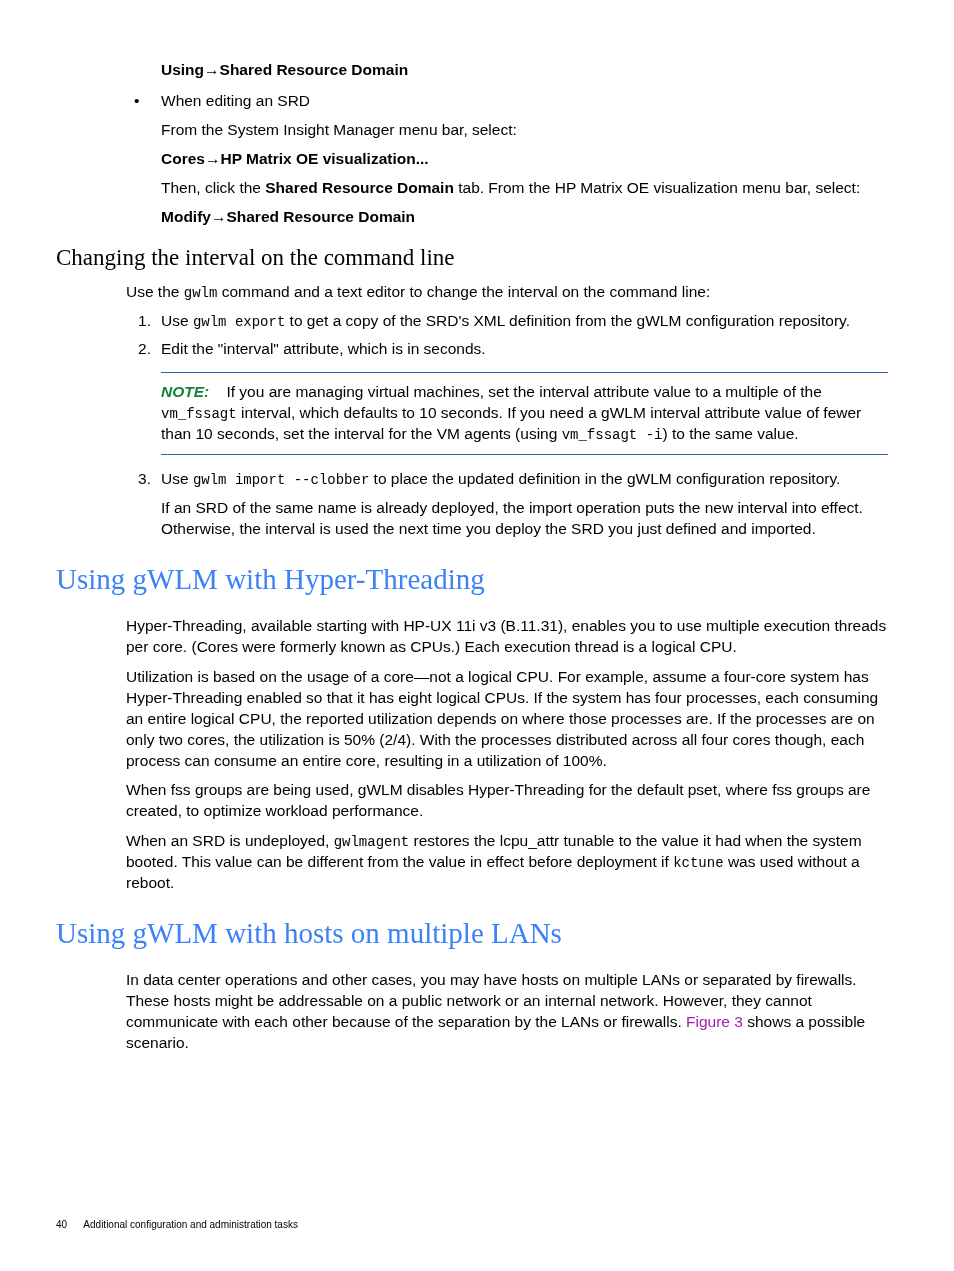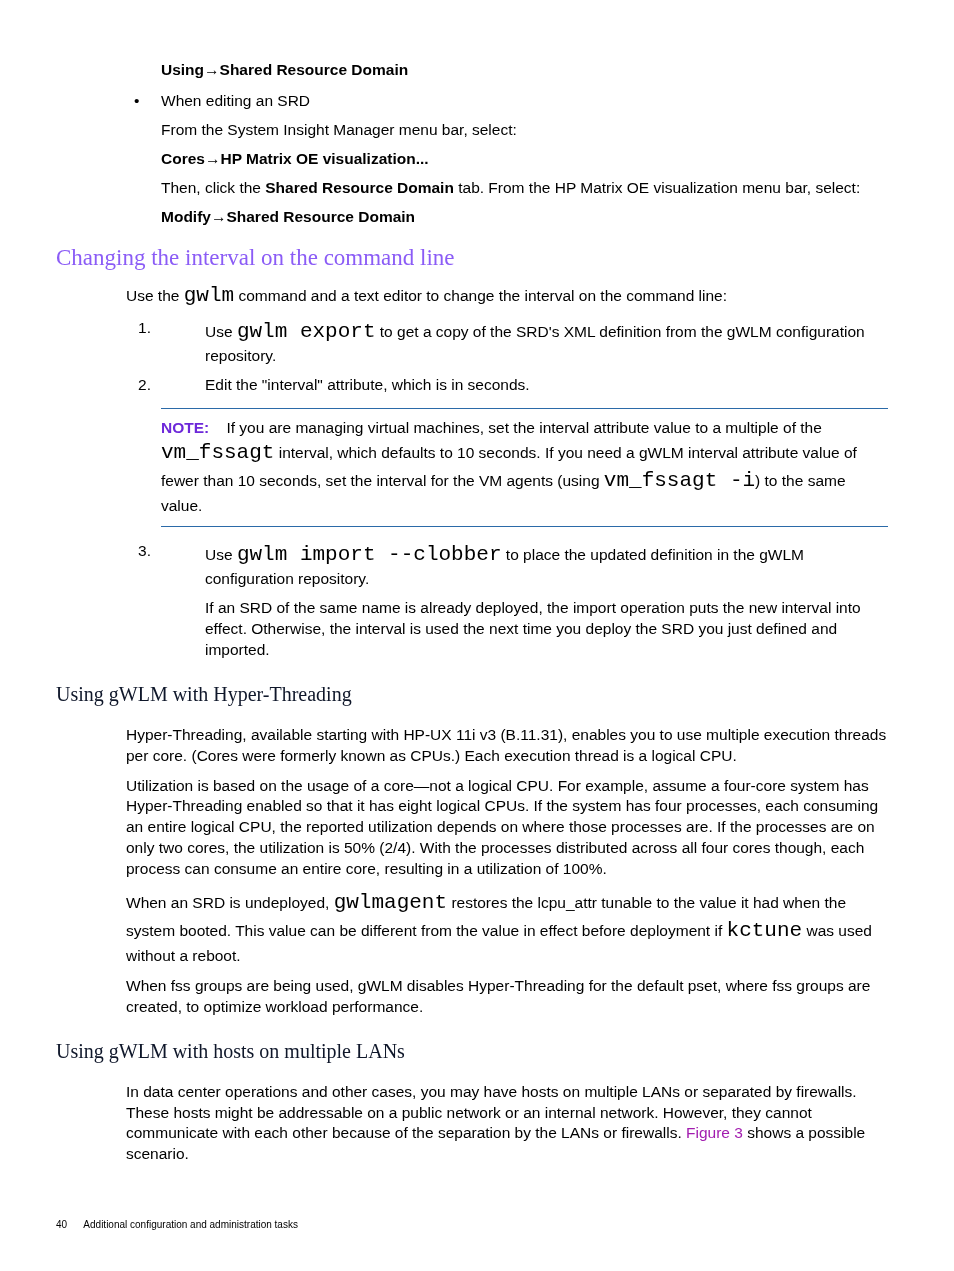"Changing the interval on the" h2 { color: #8b5cf6 -> #000000 }
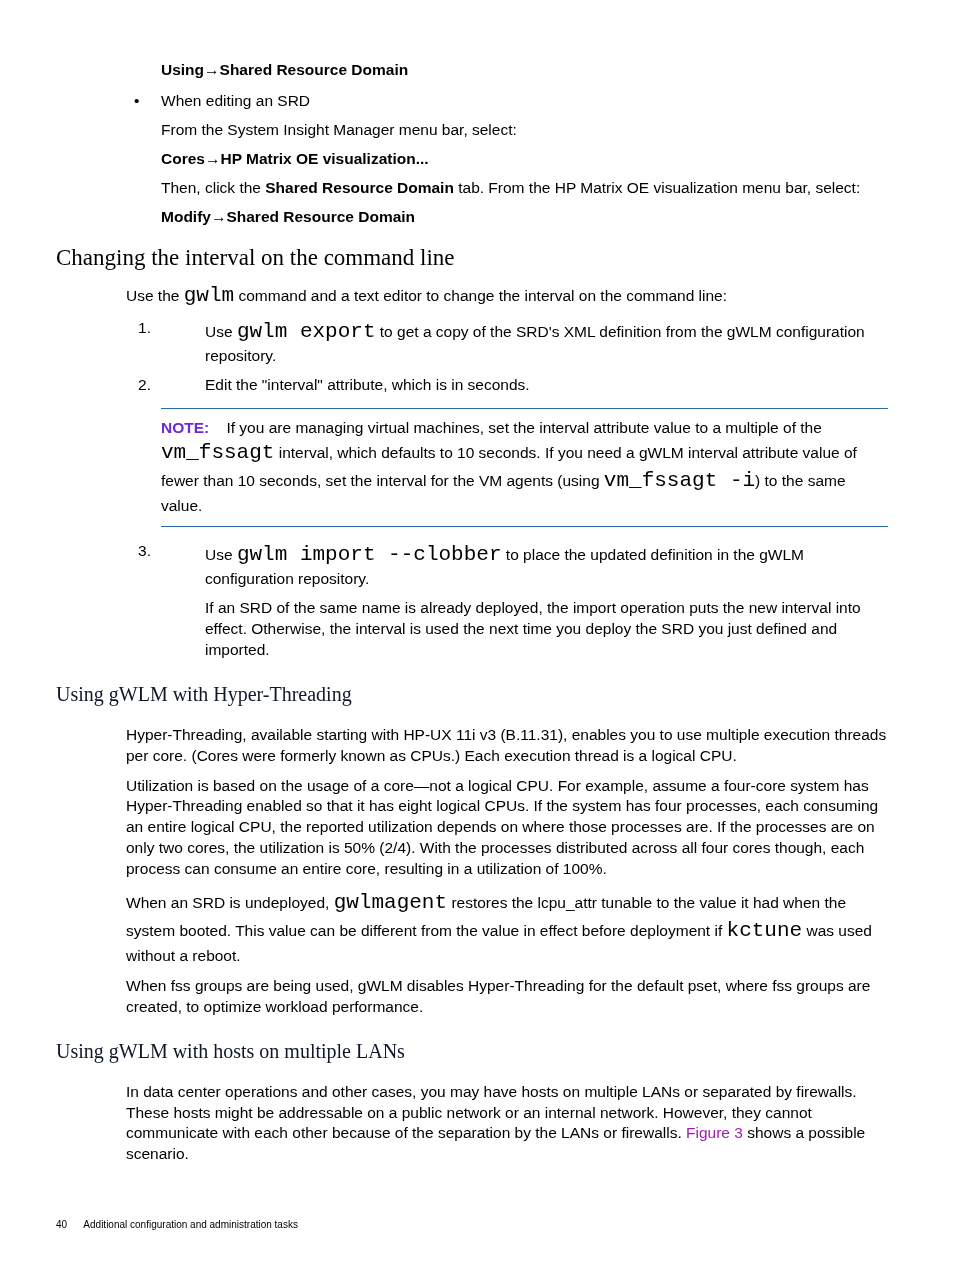"gwlm" .monospace { font-size: 21px -> 14px }
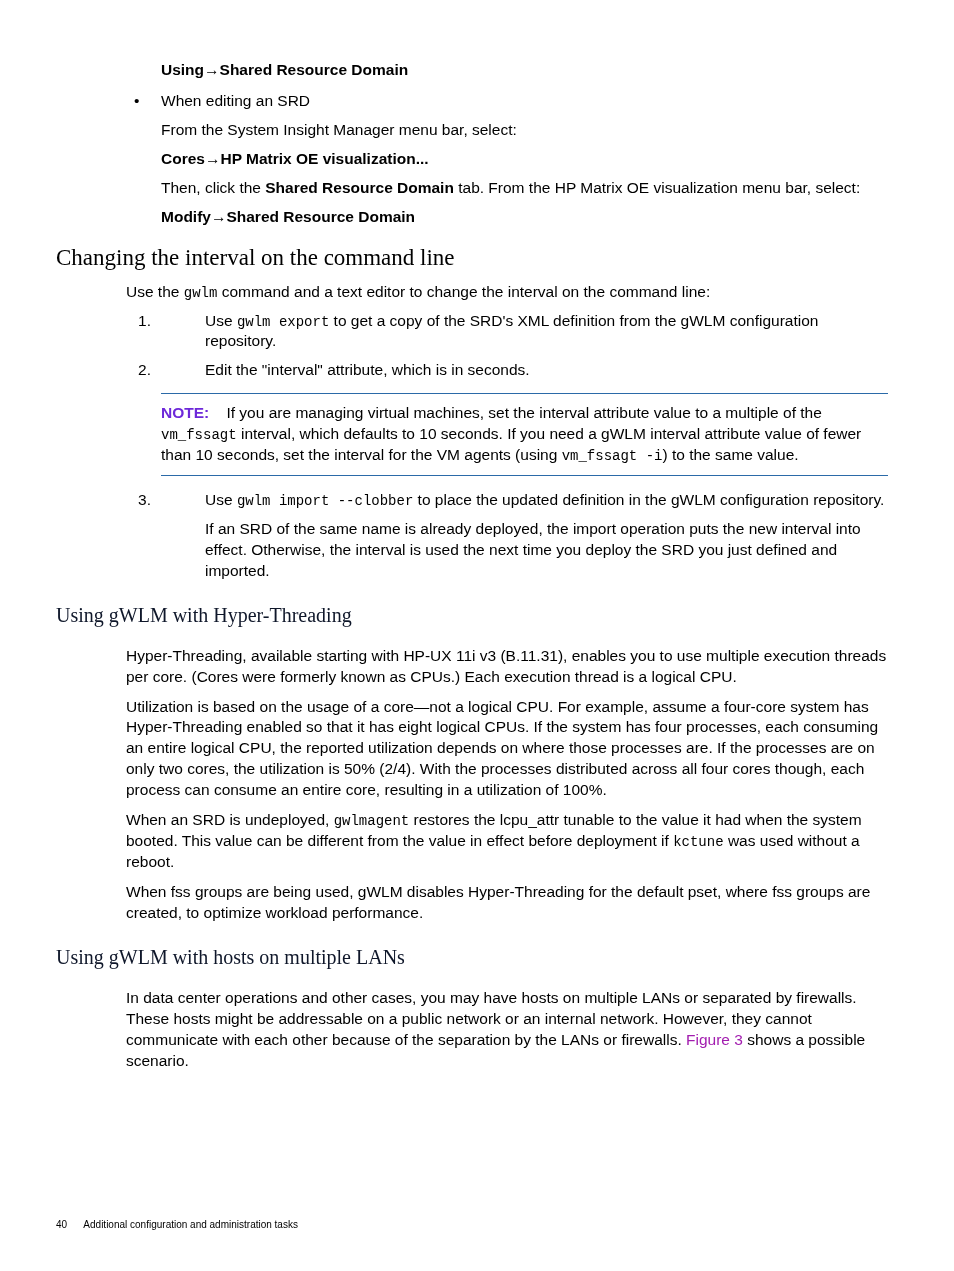"Use gwlm export to get" .num-content { margin-left: 44px -> none }
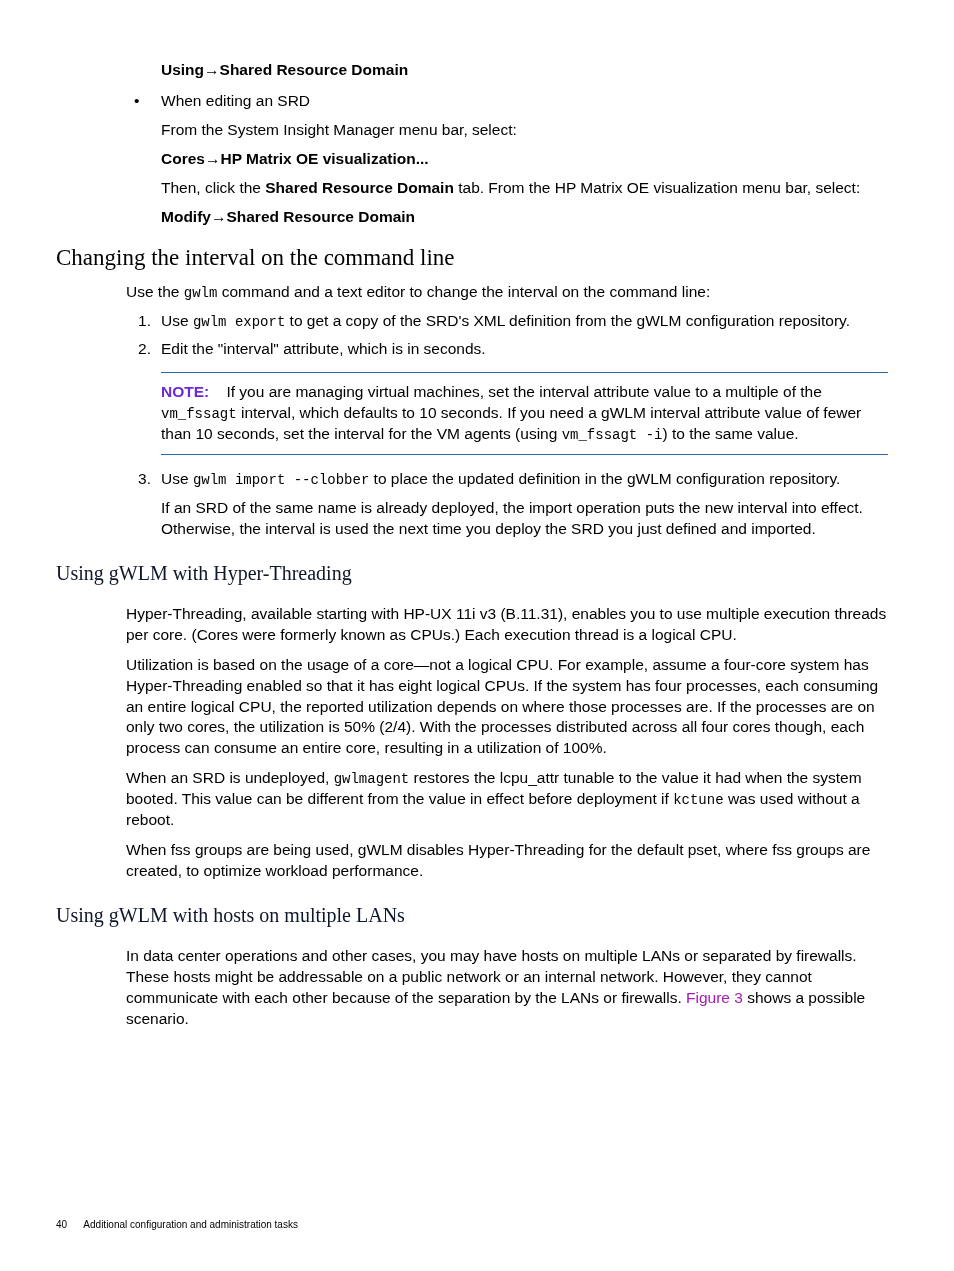"NOTE:" .note-label { color: #6d28d9 -> #15803d; font-style: none -> italic }
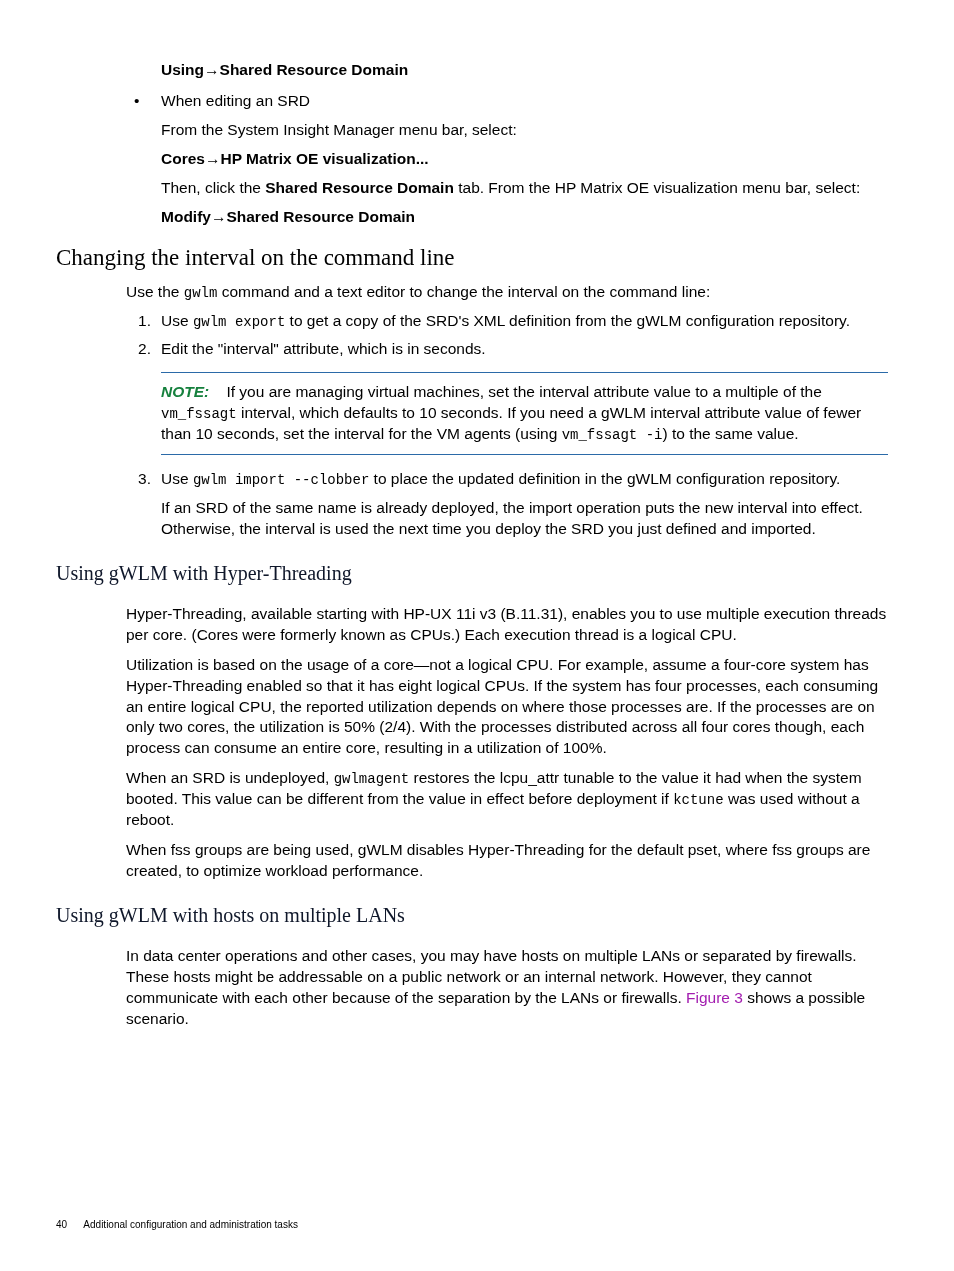"Using gWLM with Hyper-Threading" h1 { color: #0f172a -> #3b82f6; font-size: 20px -> 29px }
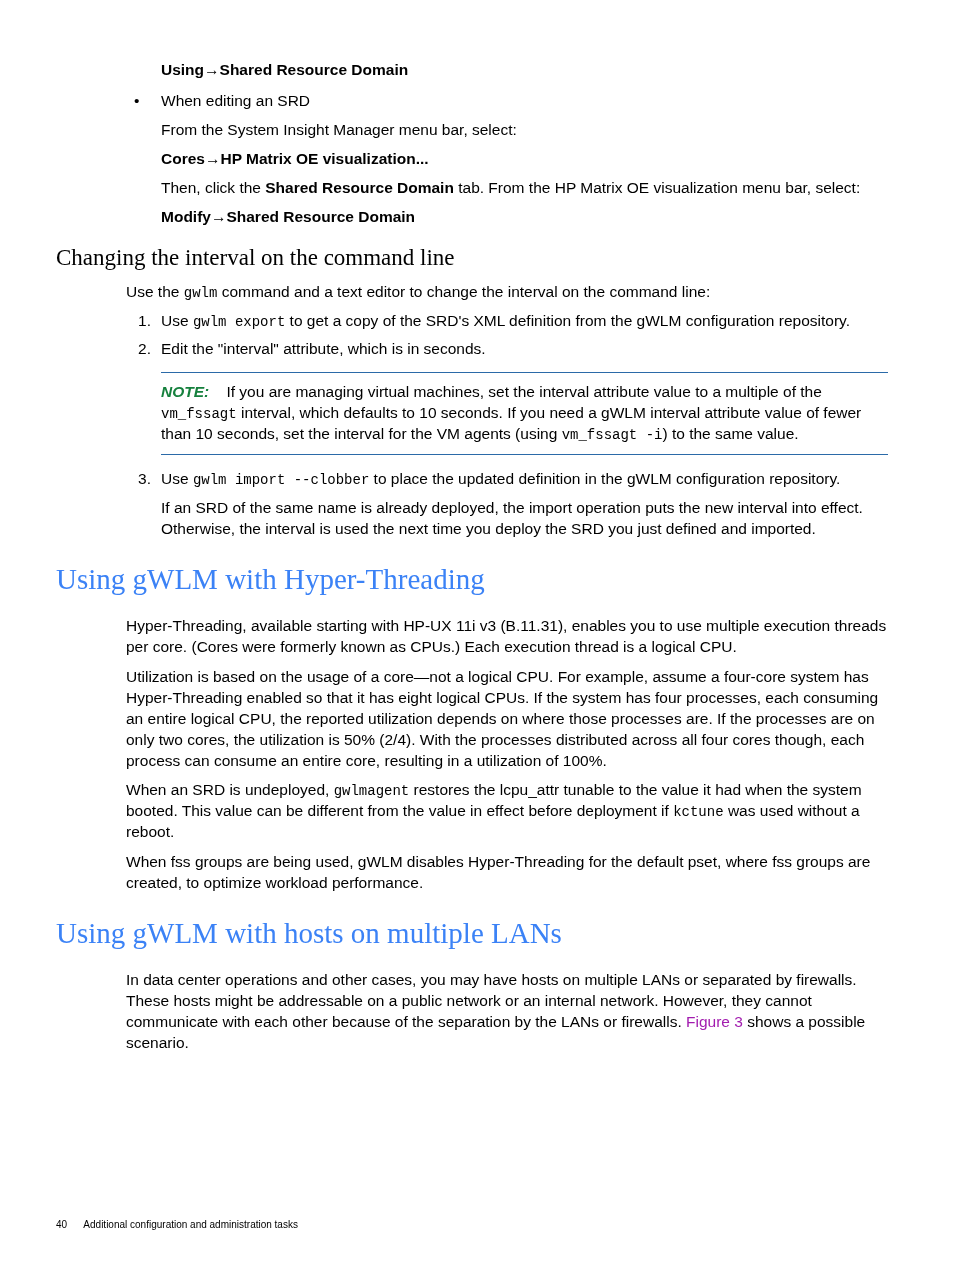"When an SRD is undeployed," div.body-p { order: before "When fss groups are being" -> after "When fss groups are being" }
